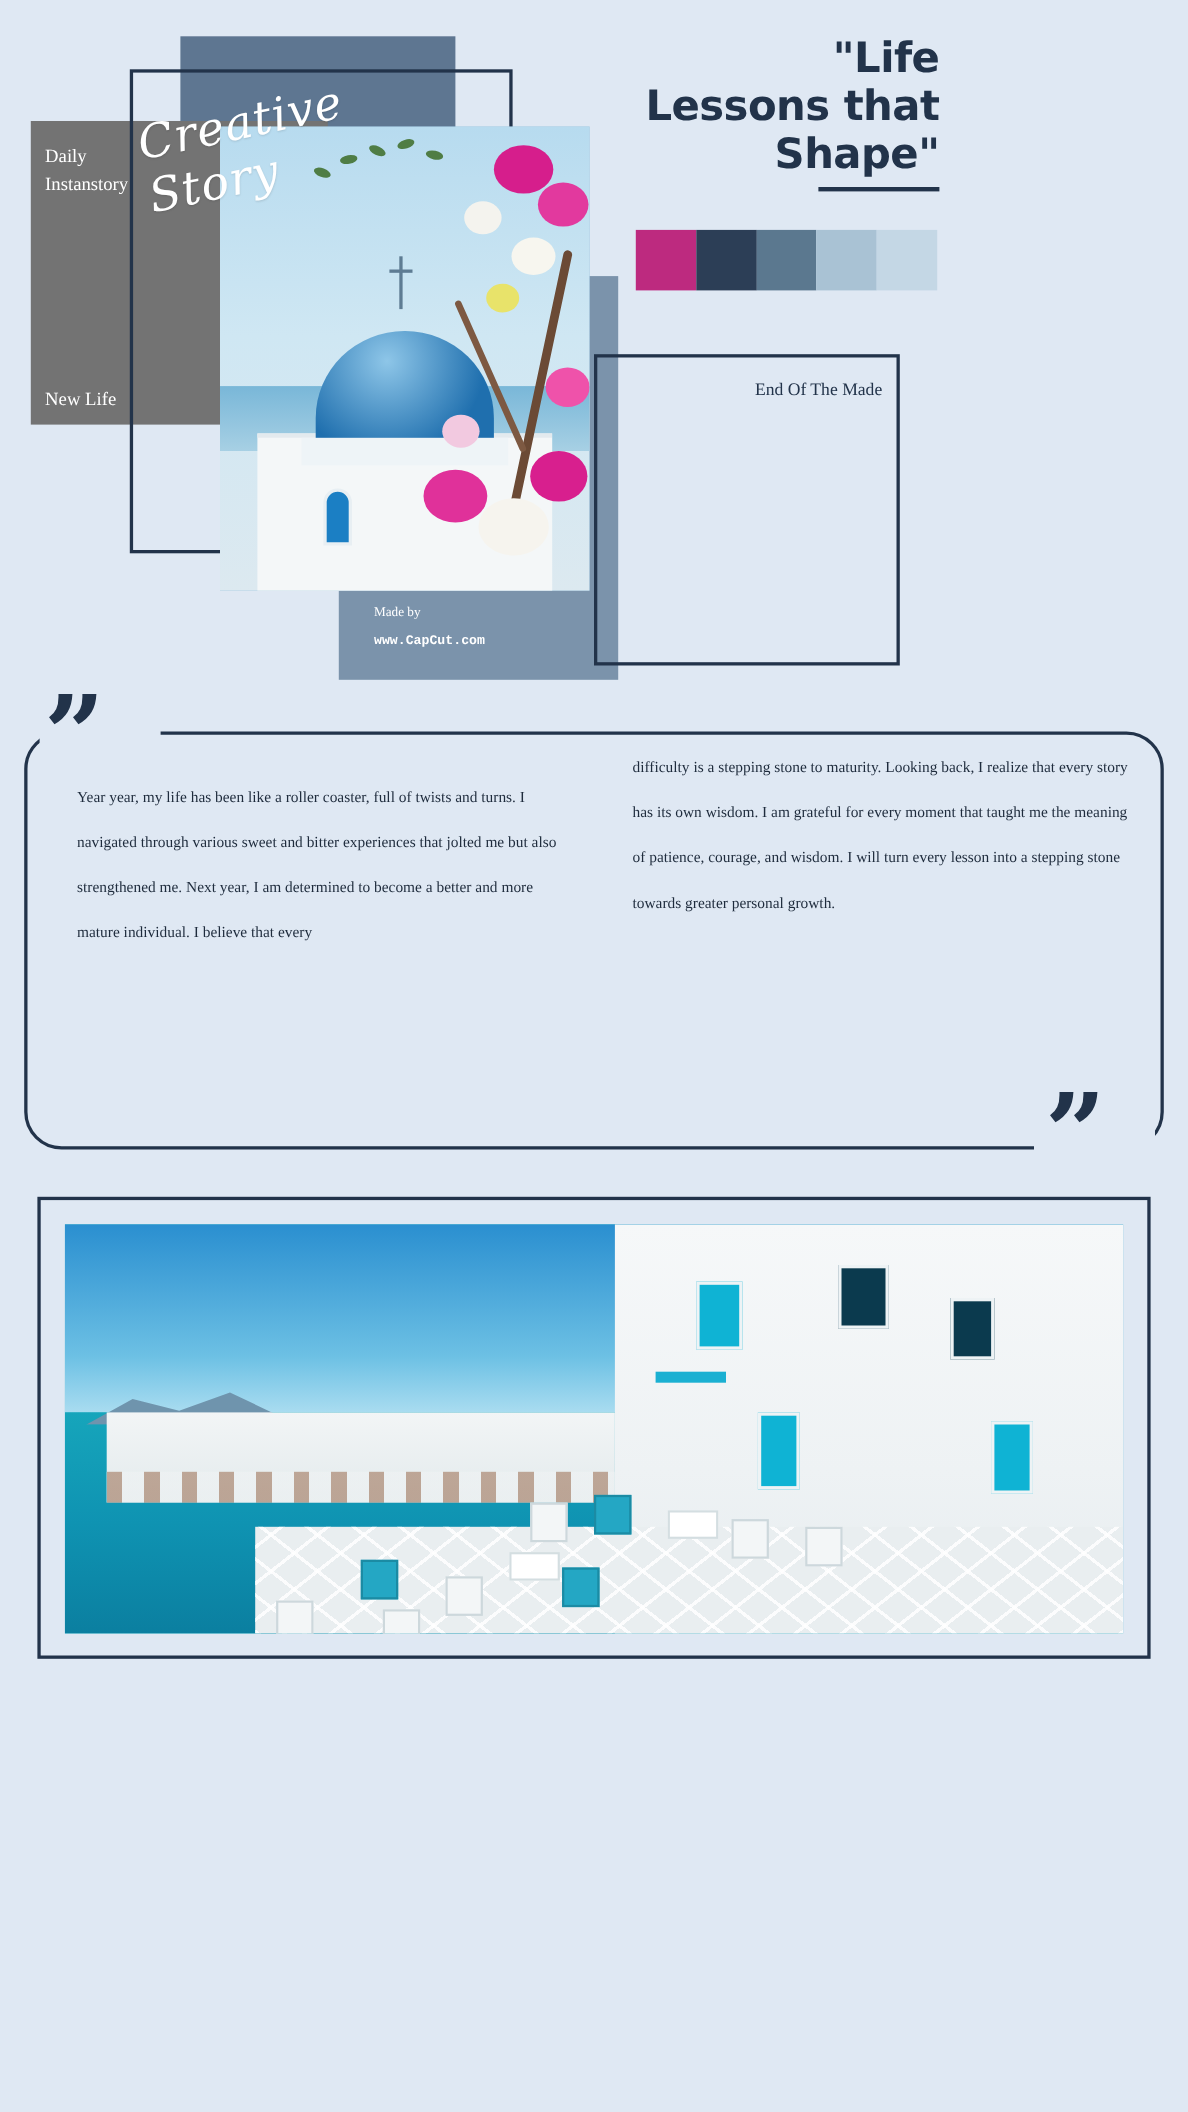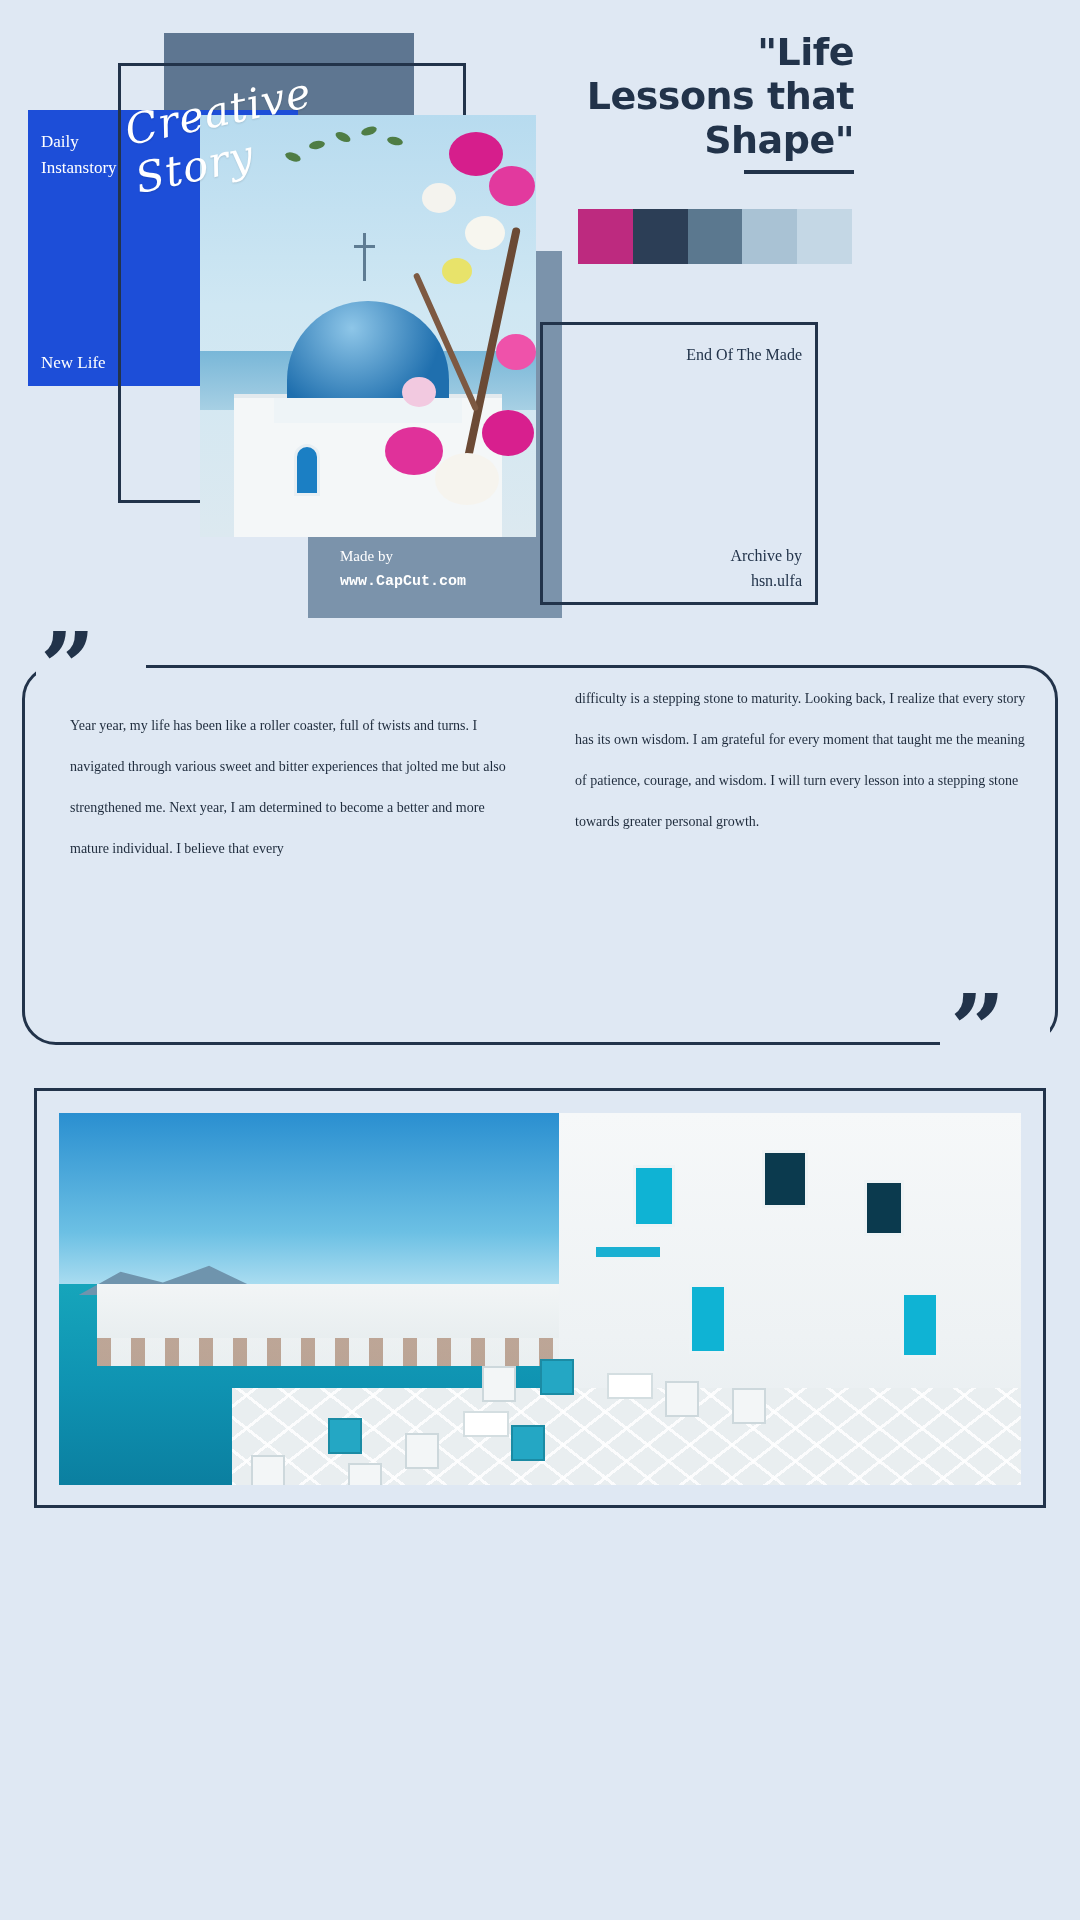"Daily Instanstory" .slate-block-left { background: #1d4ed8 -> #737373 }
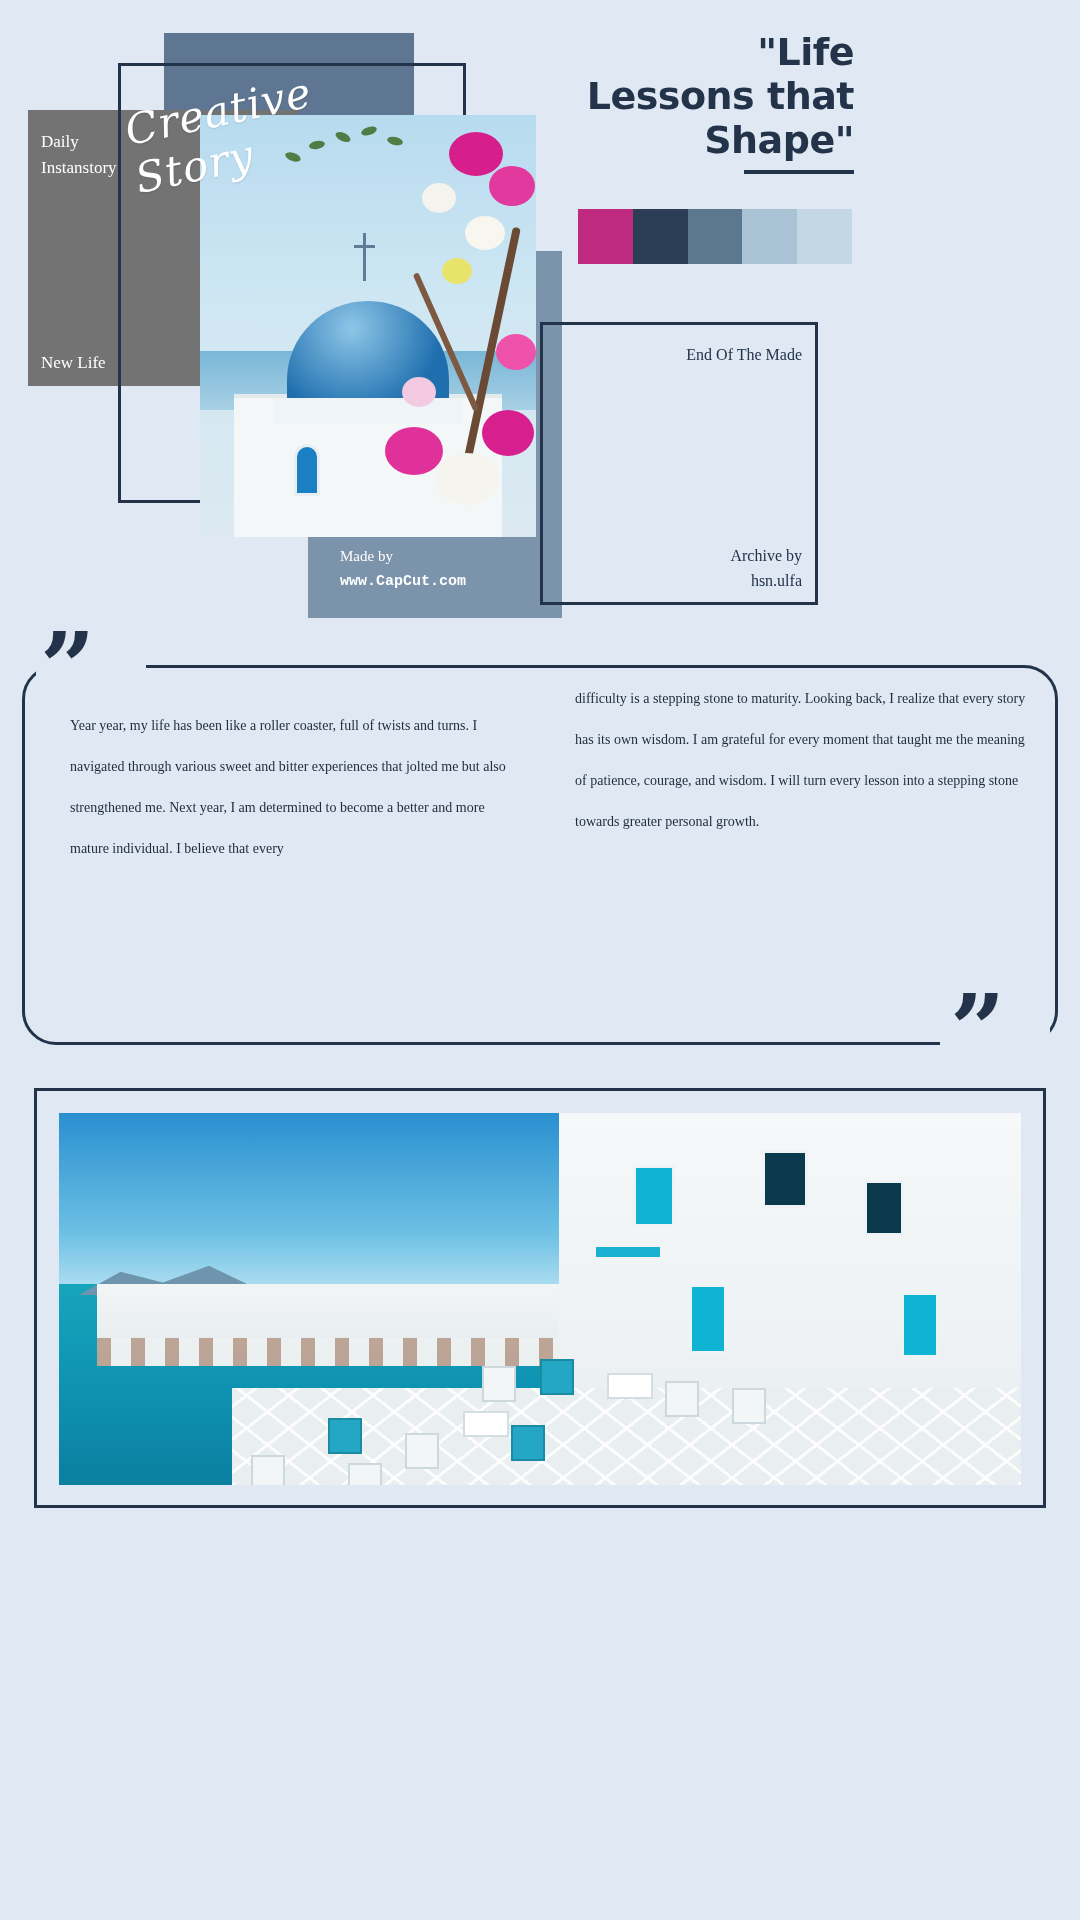"Made by" .madeby { font-size: 15px -> 12px }
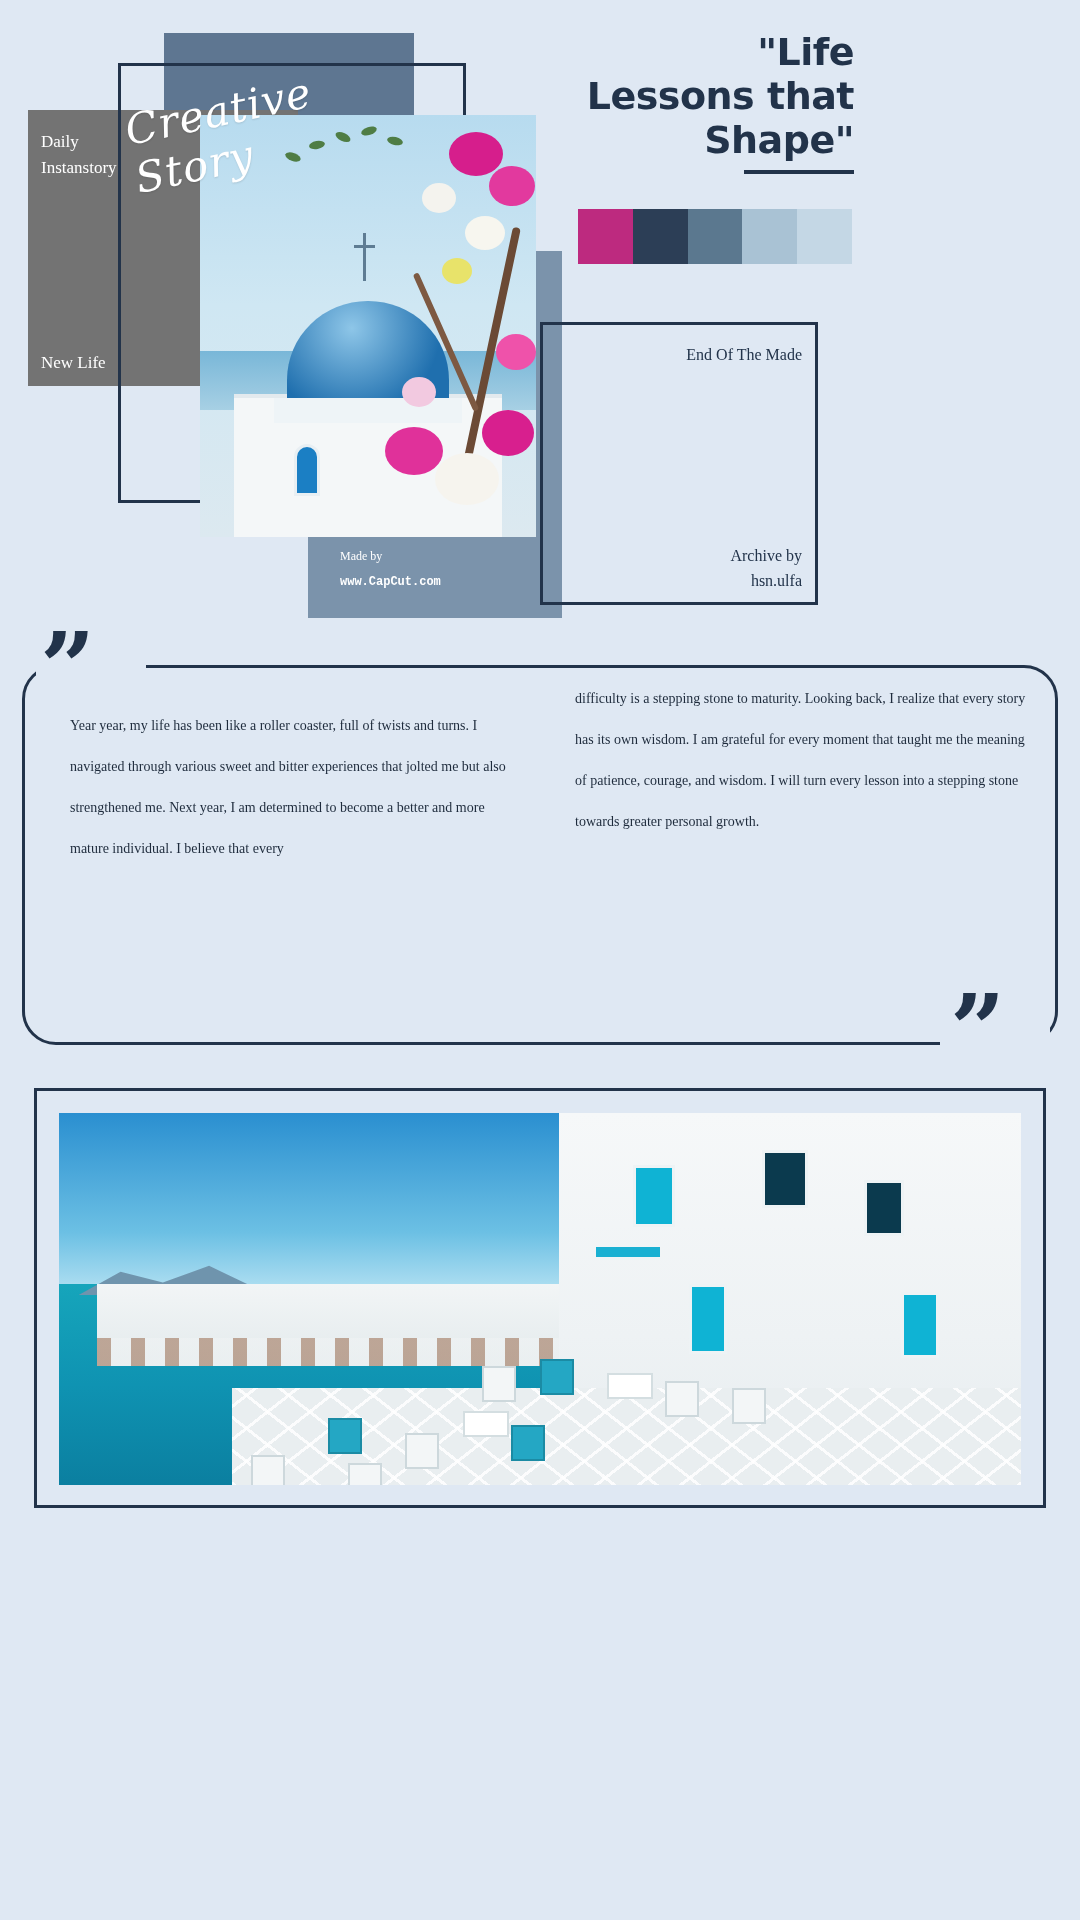"Archive by" div.meta-archive { html: <div> <div>Archive by</div> <div>hsn.ulfa</div> </div> -> none }
